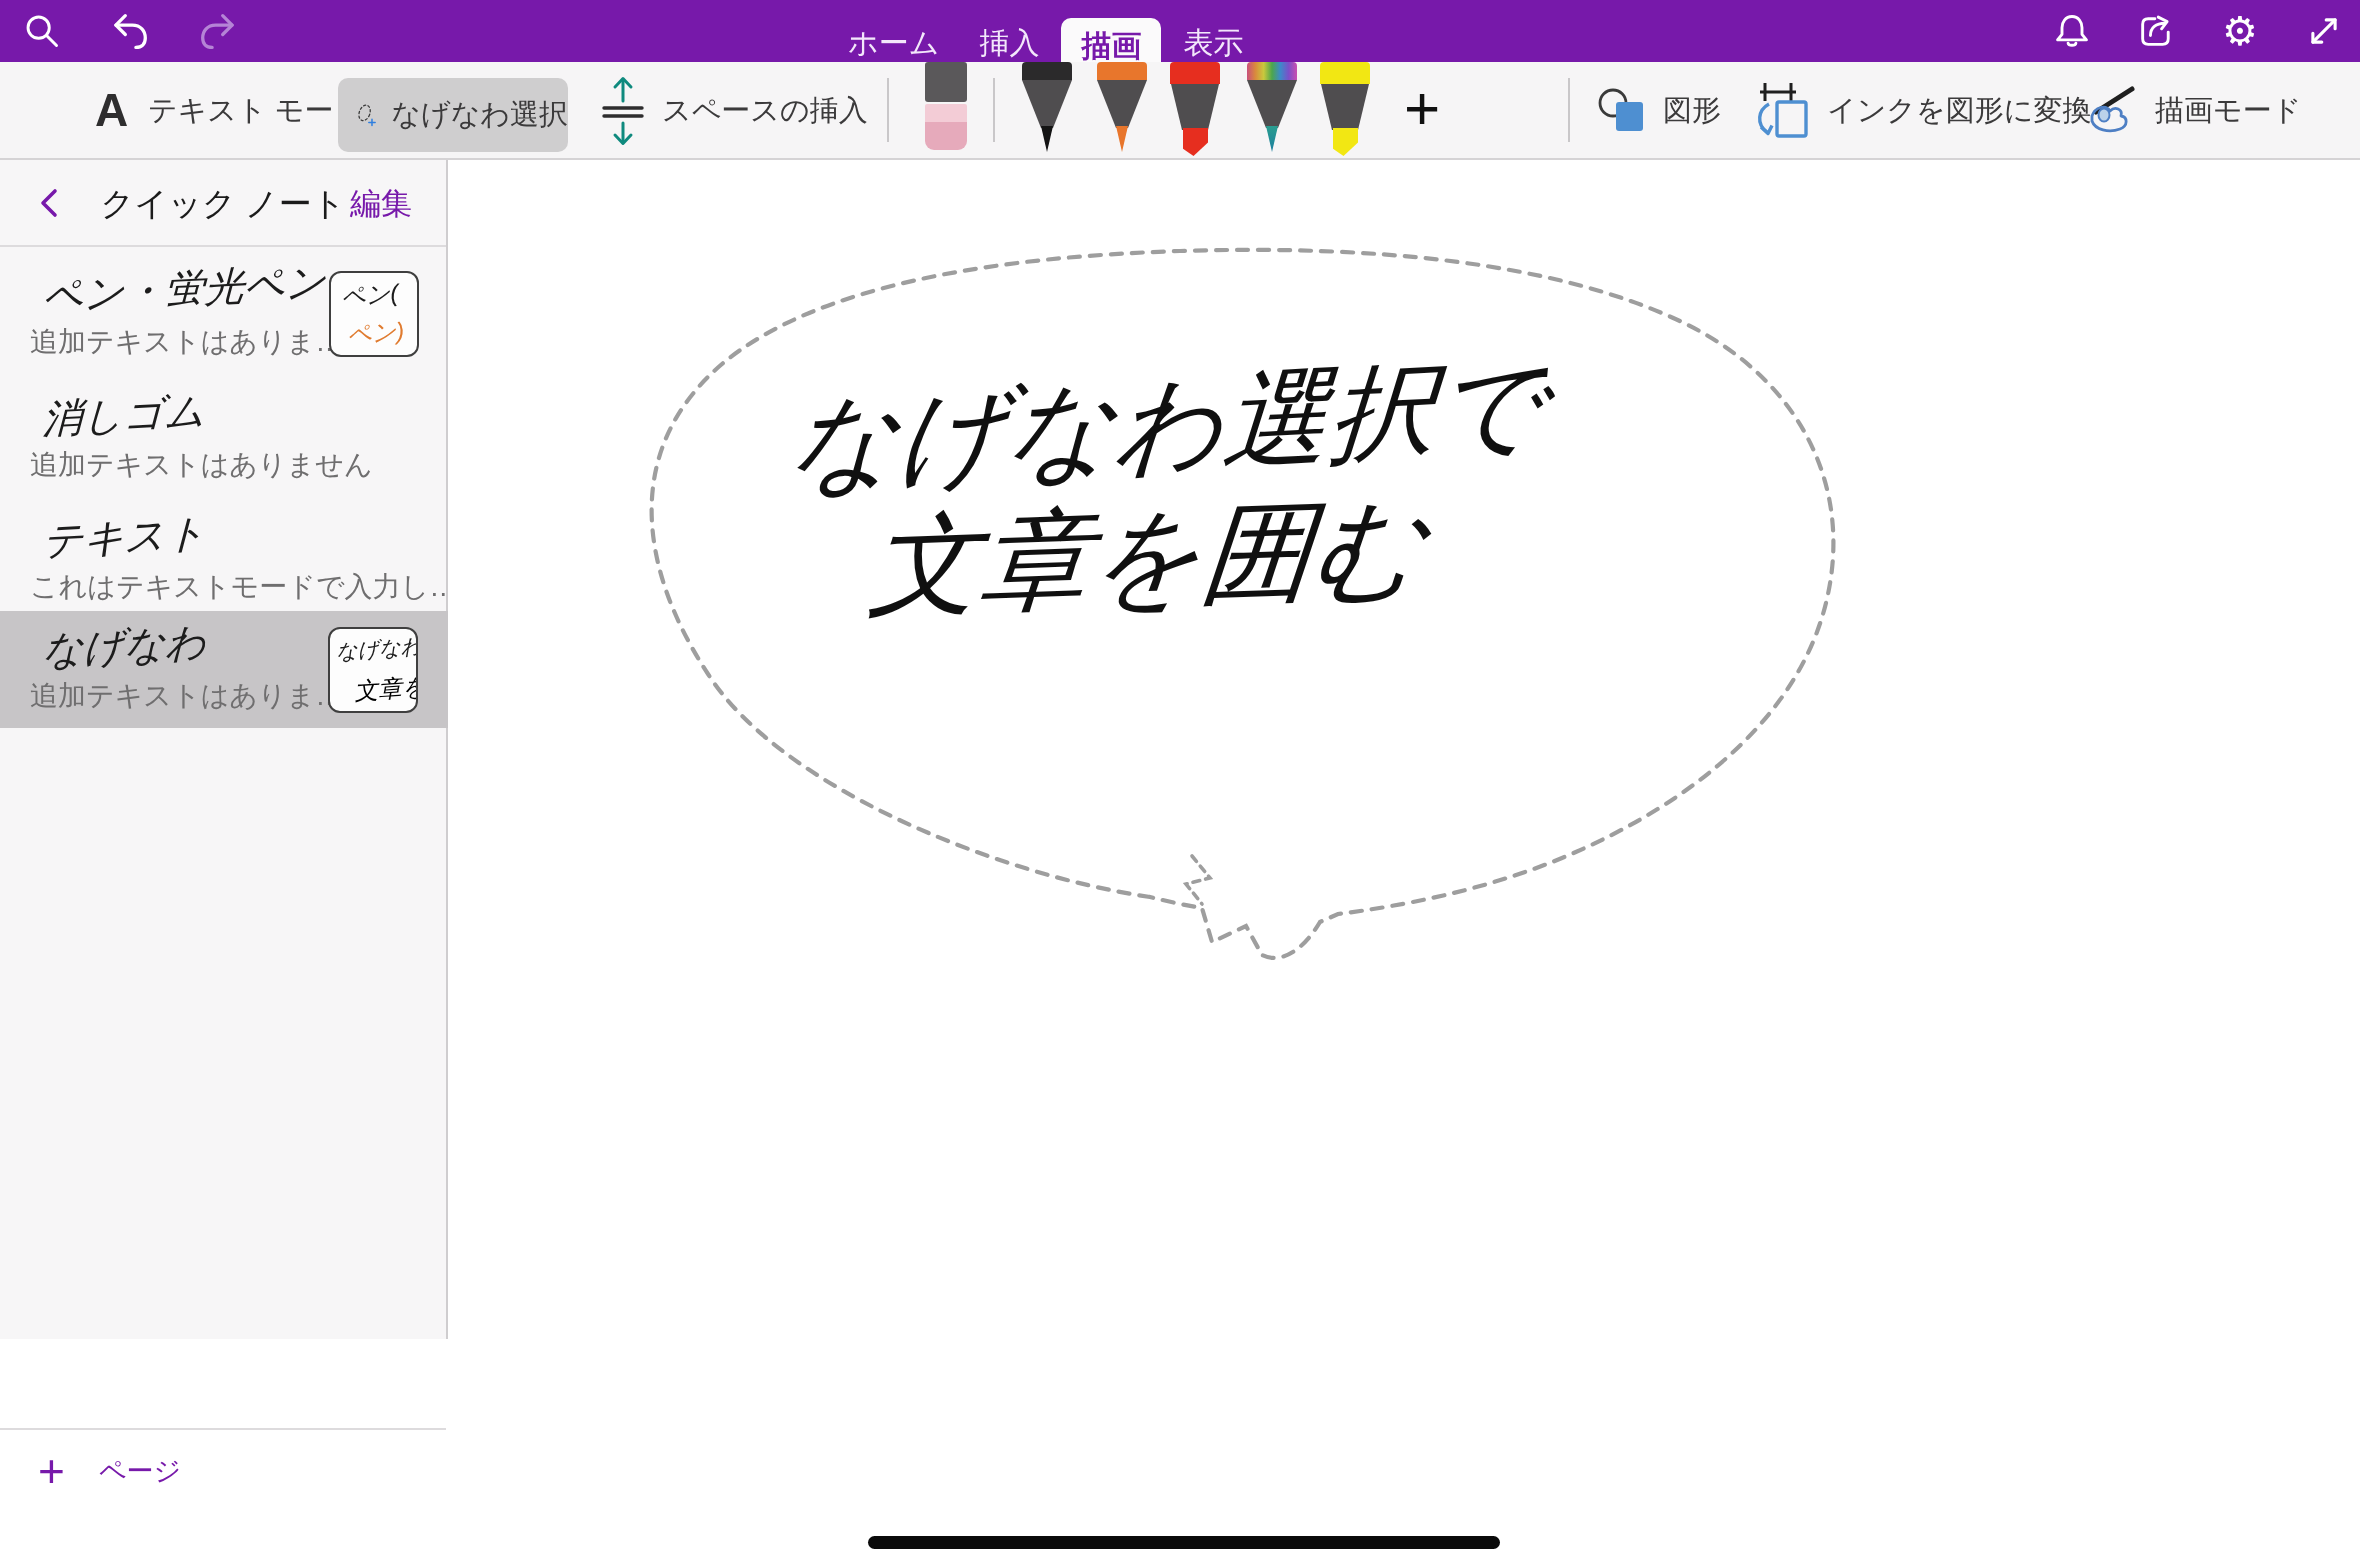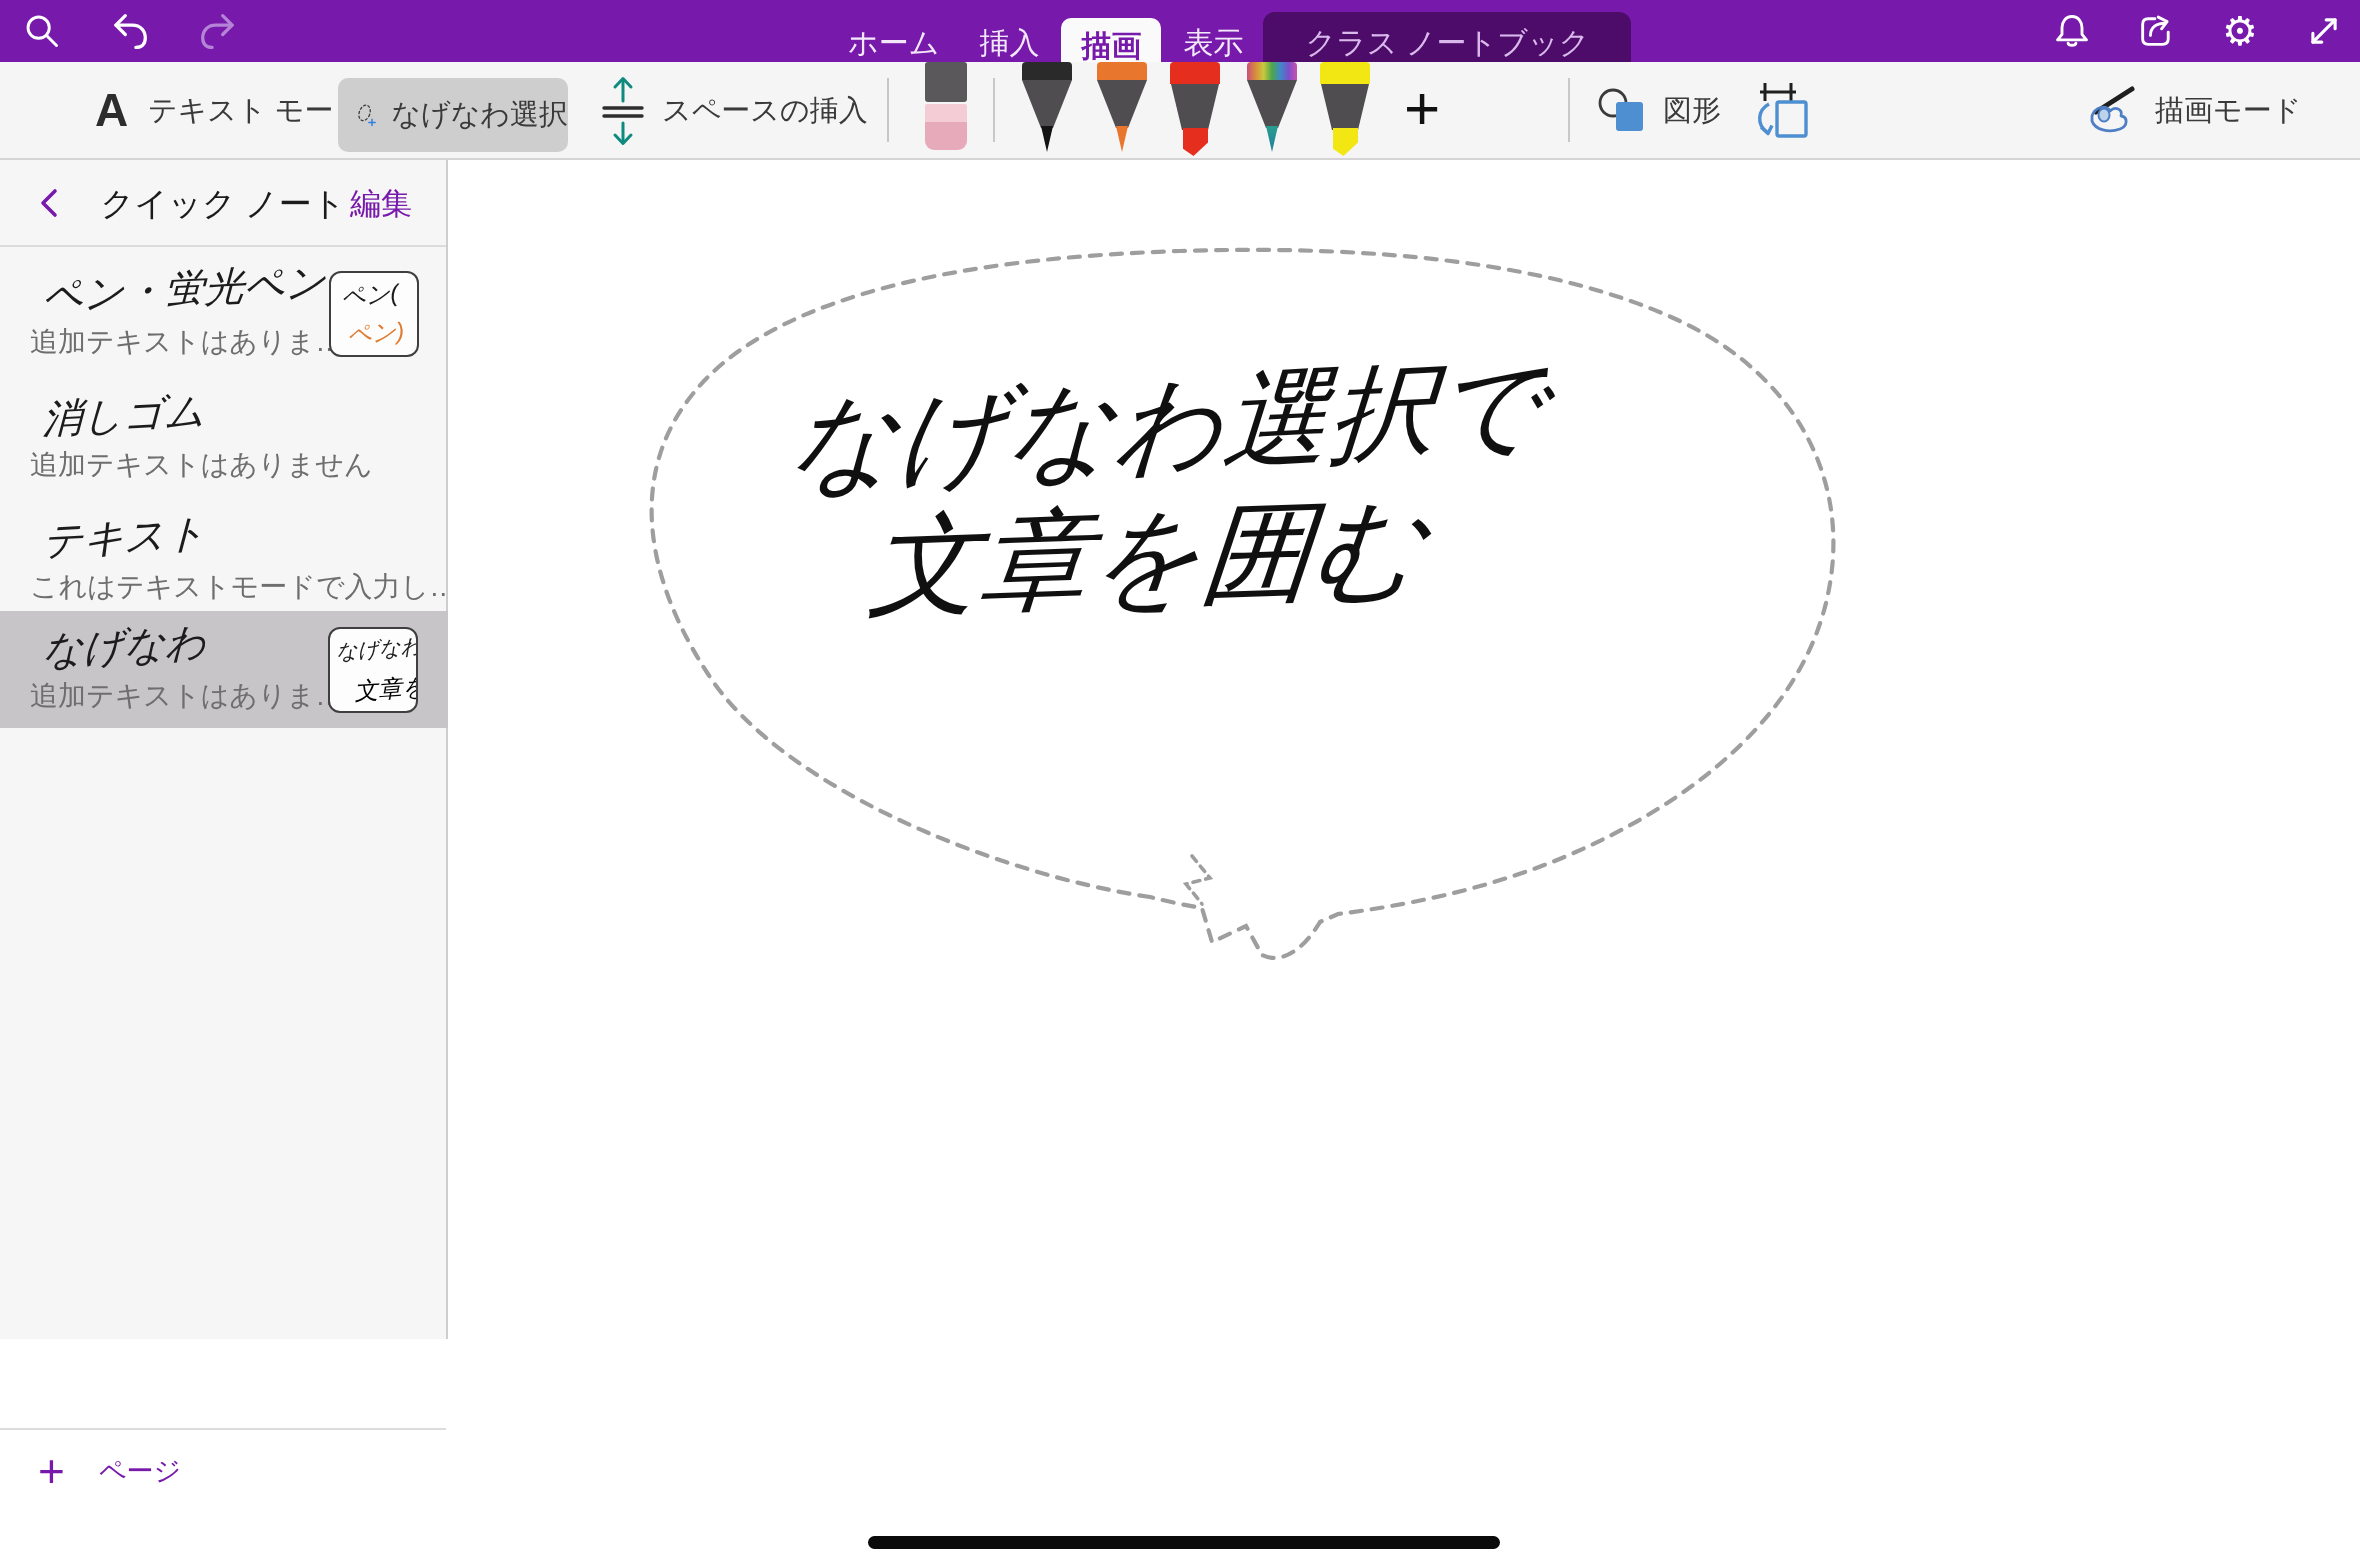"クラス ノートブック" div.tab { html: <div>クラス ノートブック</div> -> none }
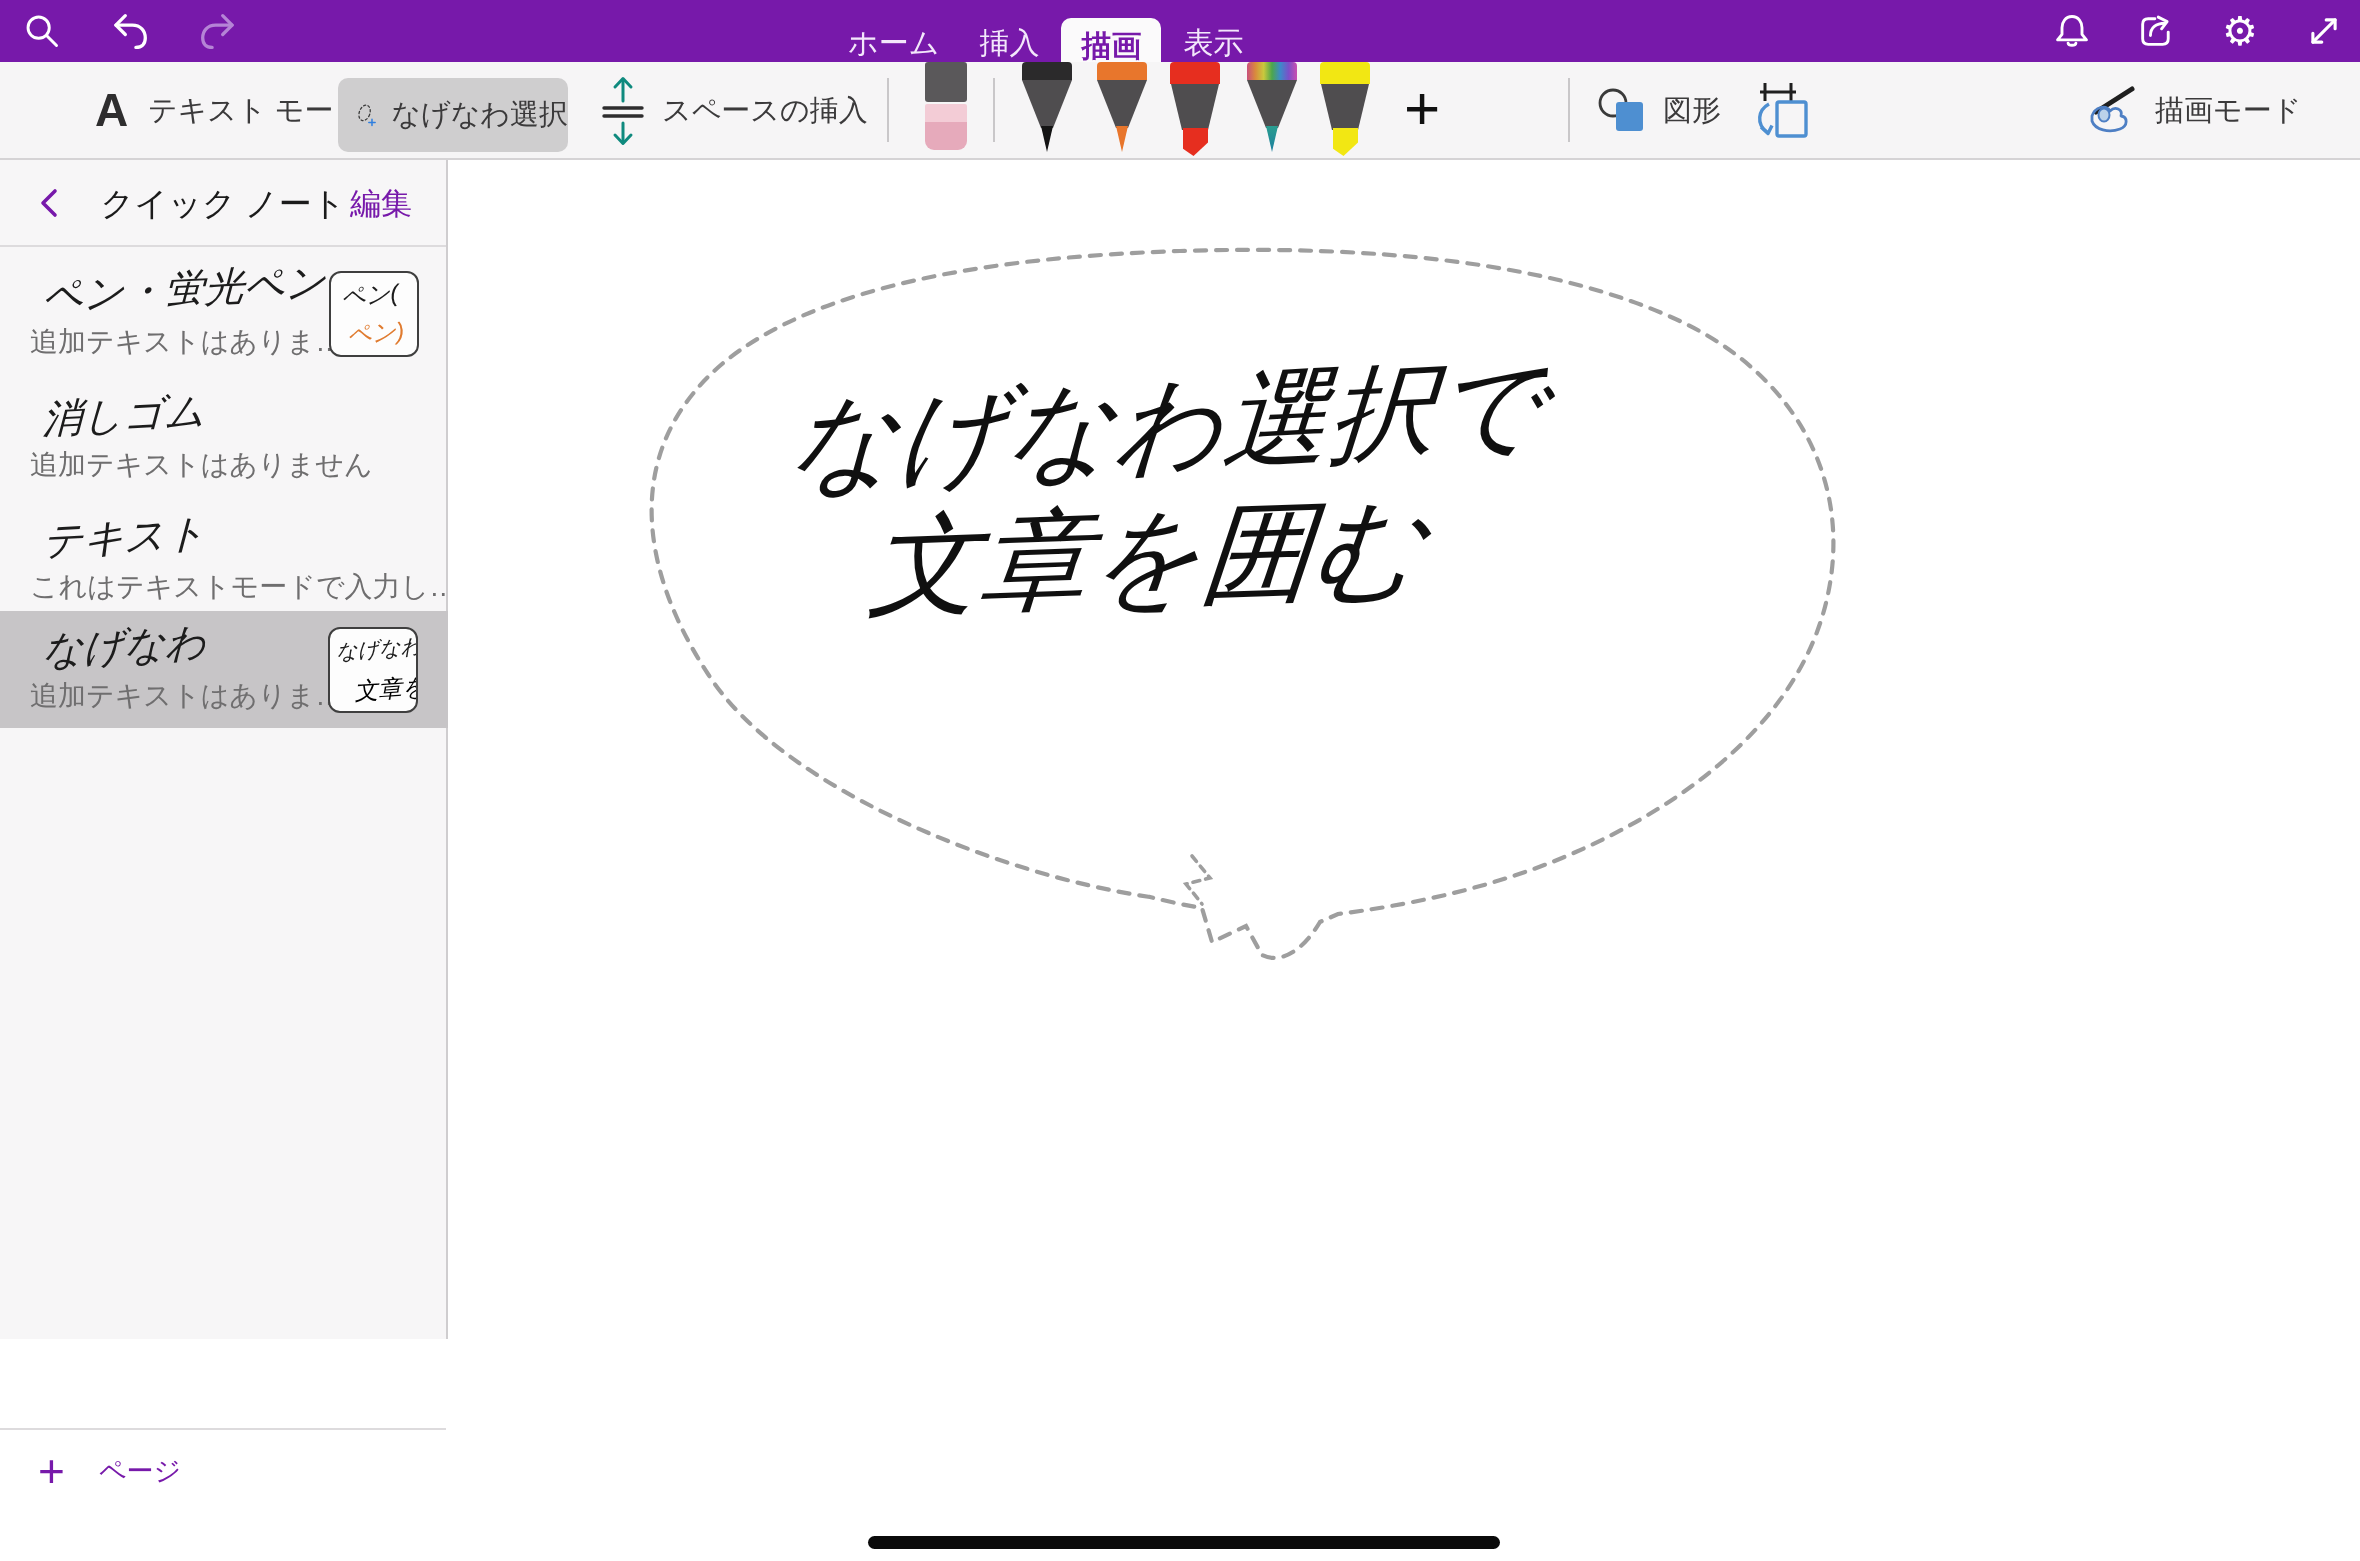"インクを図形に変換" div.tool-label { html: none -> <div>インクを図形に変換</div> }
